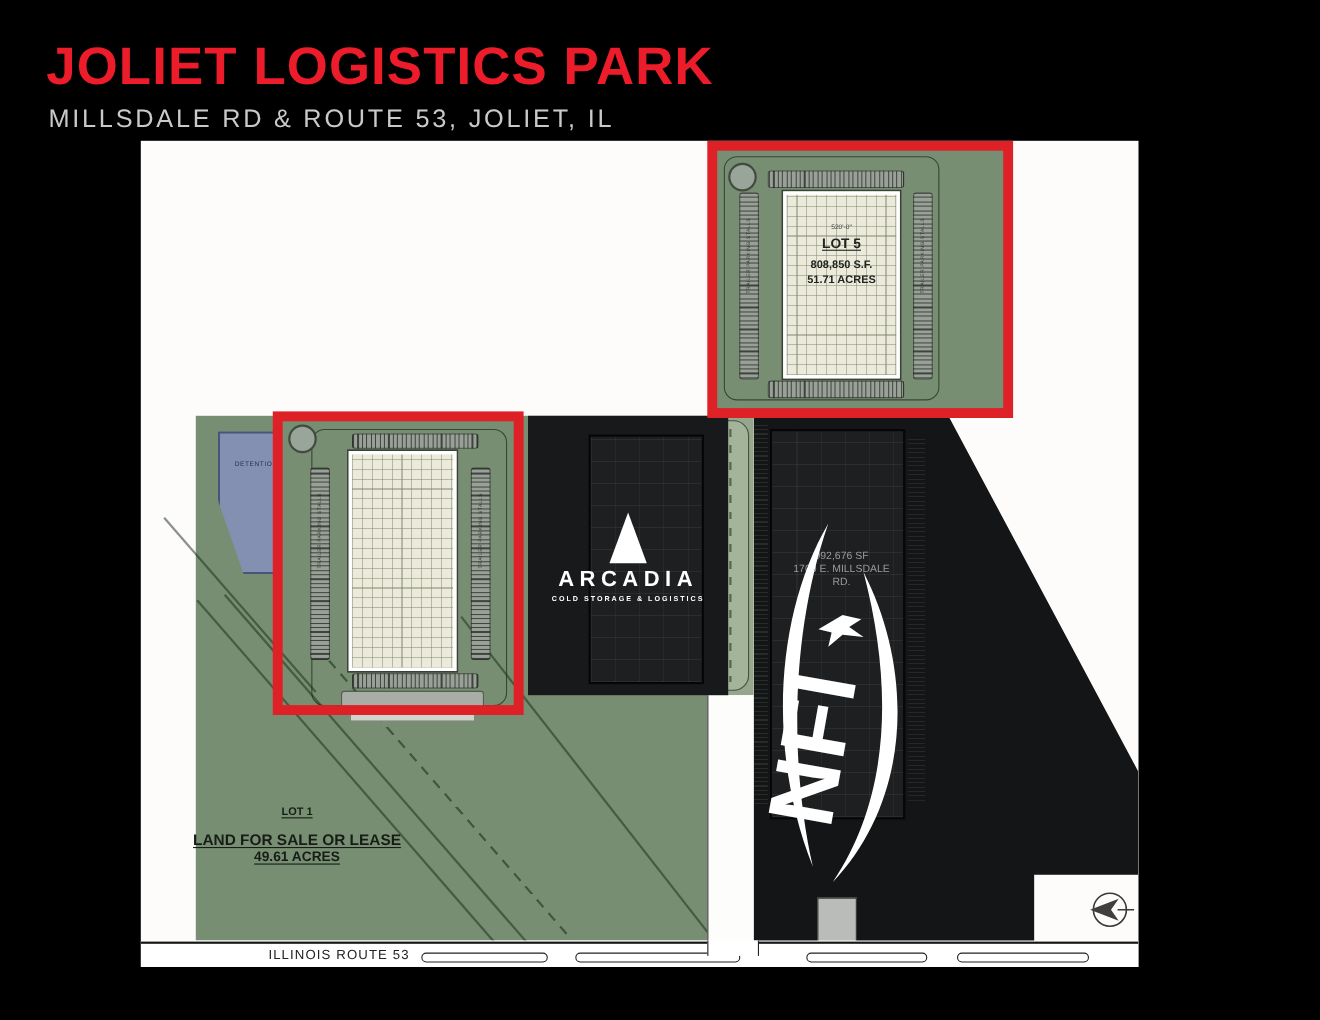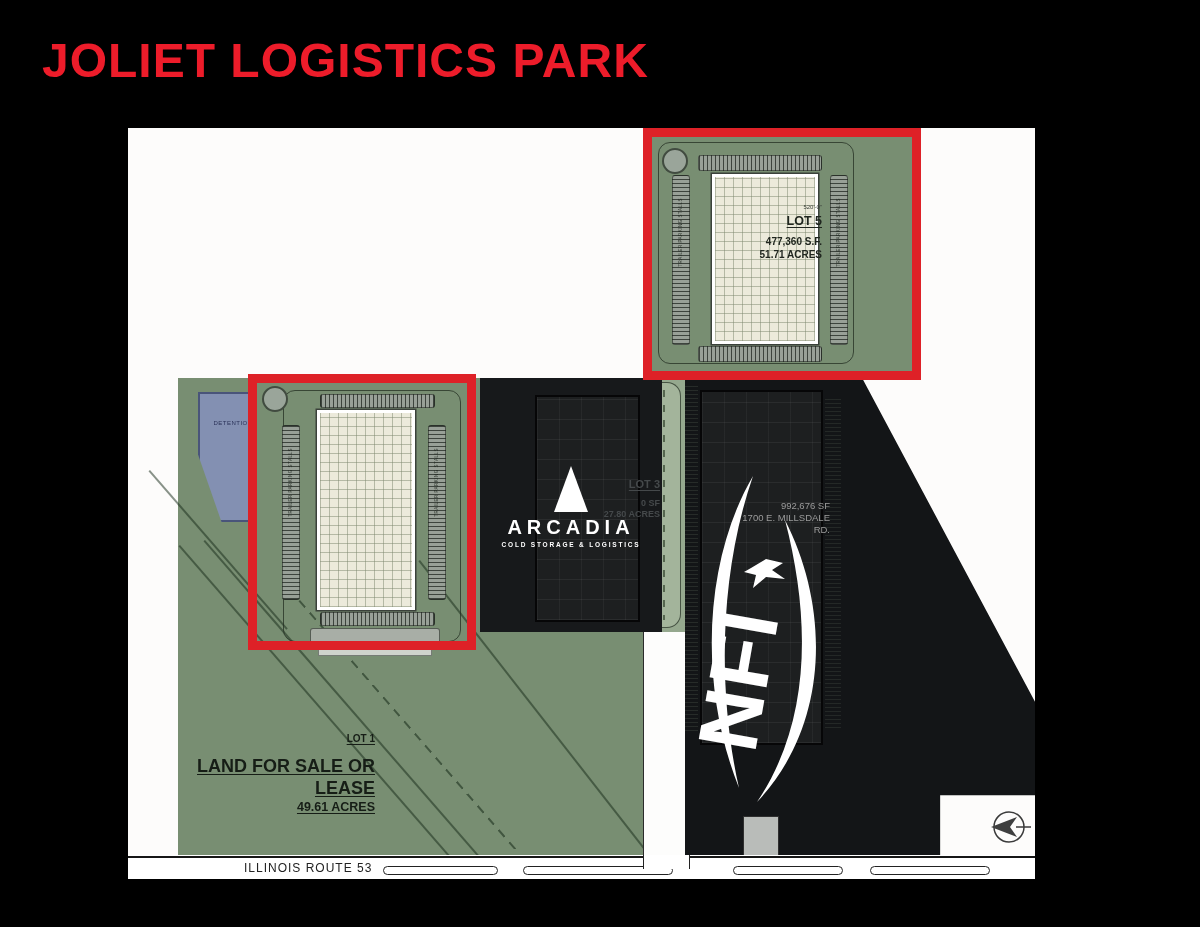"MILLSDALE RD & ROUTE 53," div.abs { html: none -> <div>MILLSDALE RD &amp; ROUTE 53, JOLIET, IL</div> }
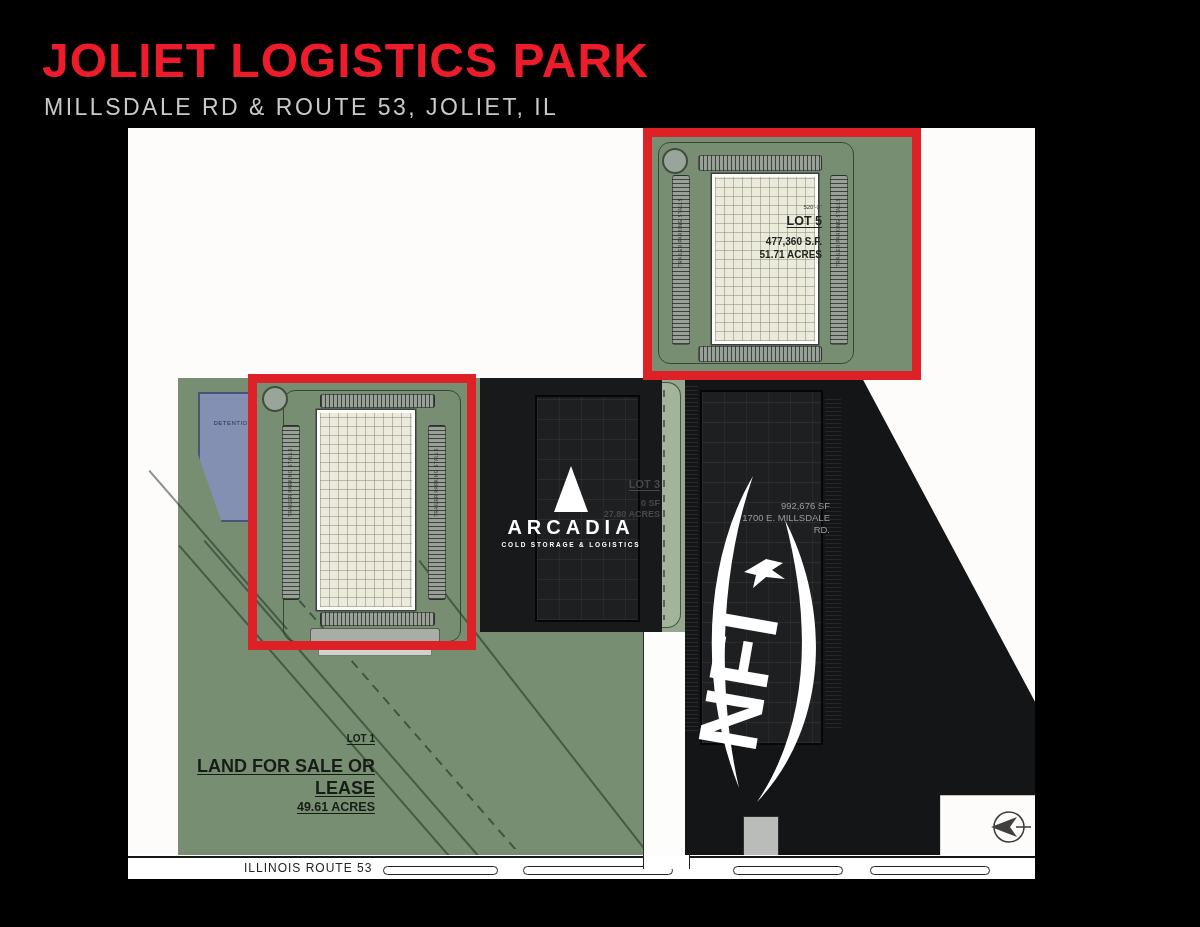"LOT 5" .planlbl { text-align: right -> center }
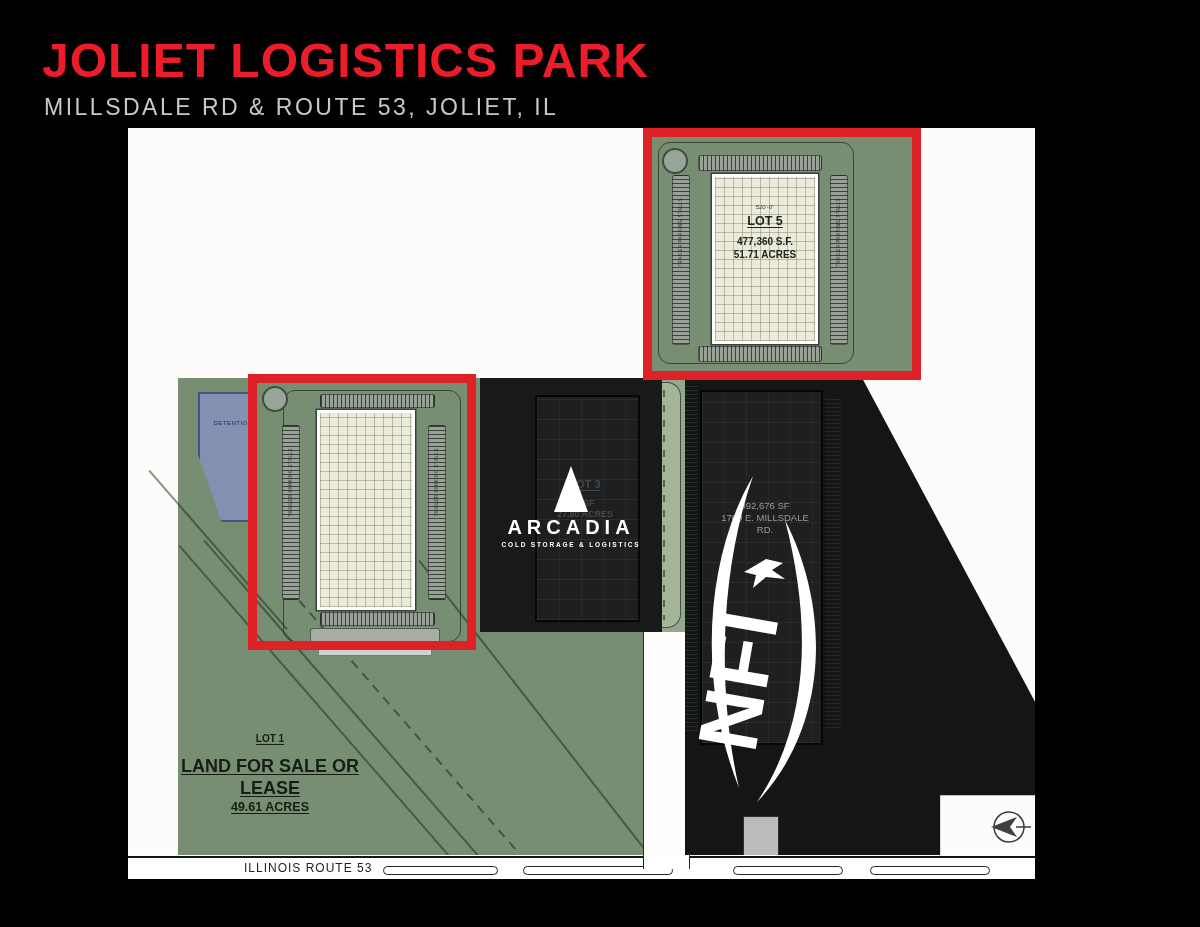"477,360 S.F." div.b { text: 477,360 -> 808,850 }
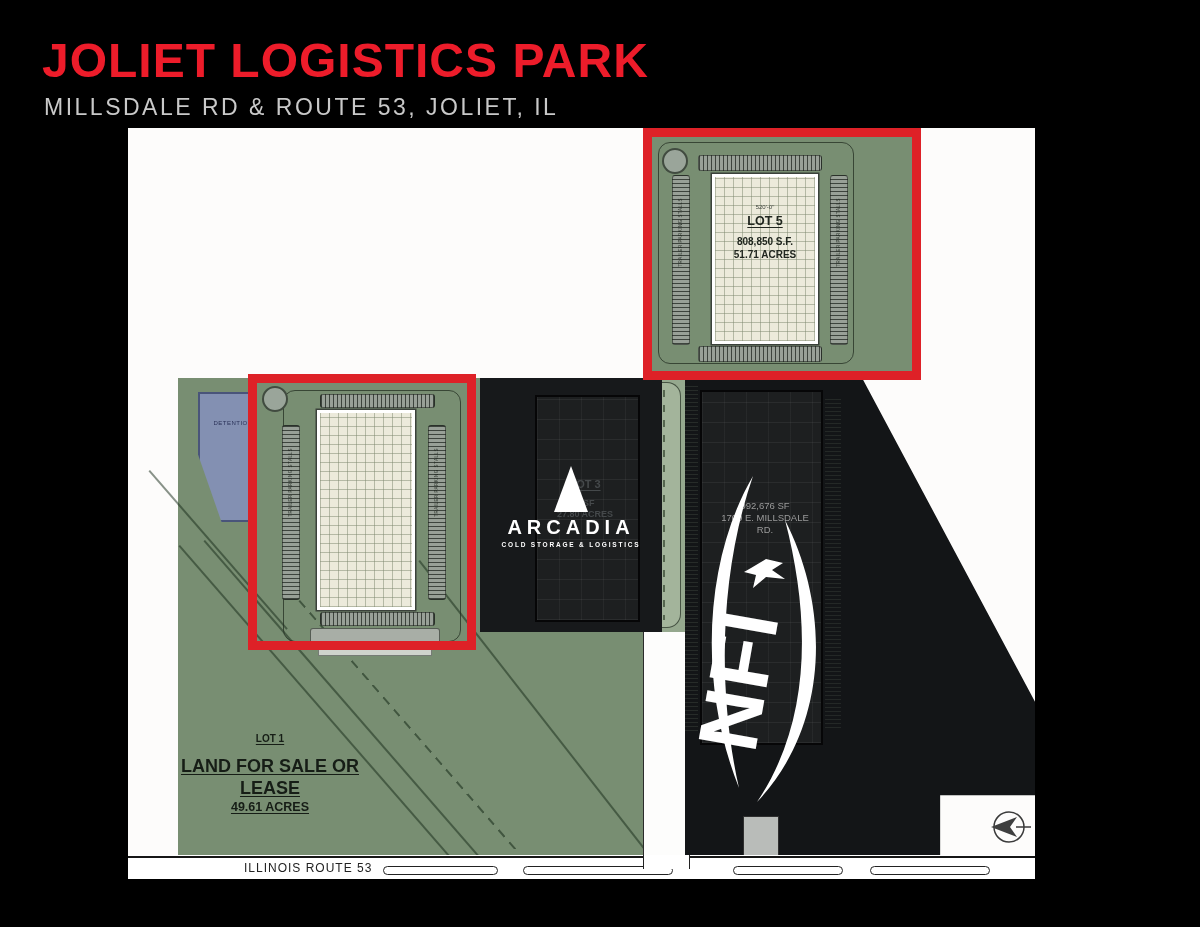"LOT 3" div.abs { html: <div> <div>LOT 3</div> <div>0 SF</div> <div>27.80 ACRES</div> </div> -> none }
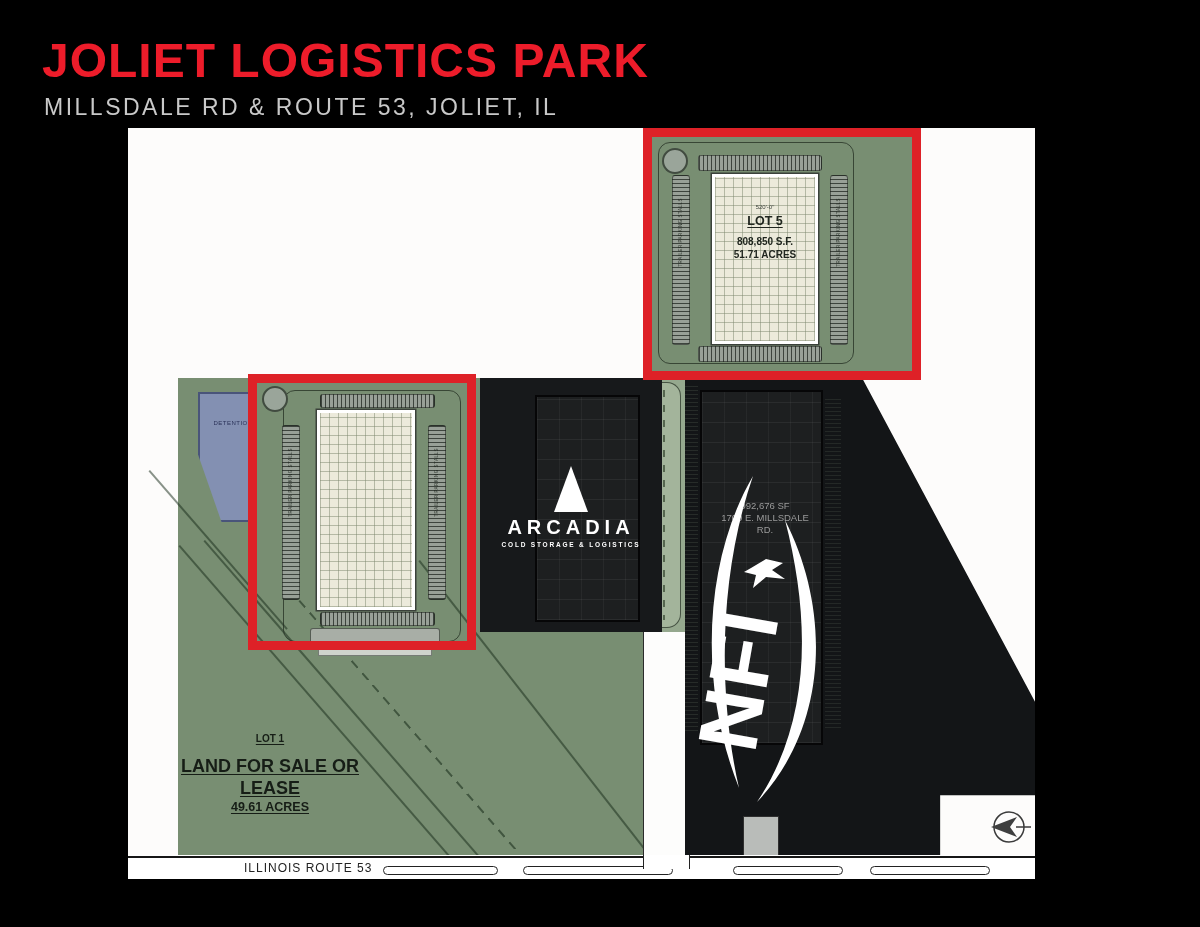"LAND FOR SALE OR LEASE" div.b { font-size: 18px -> 14px }
